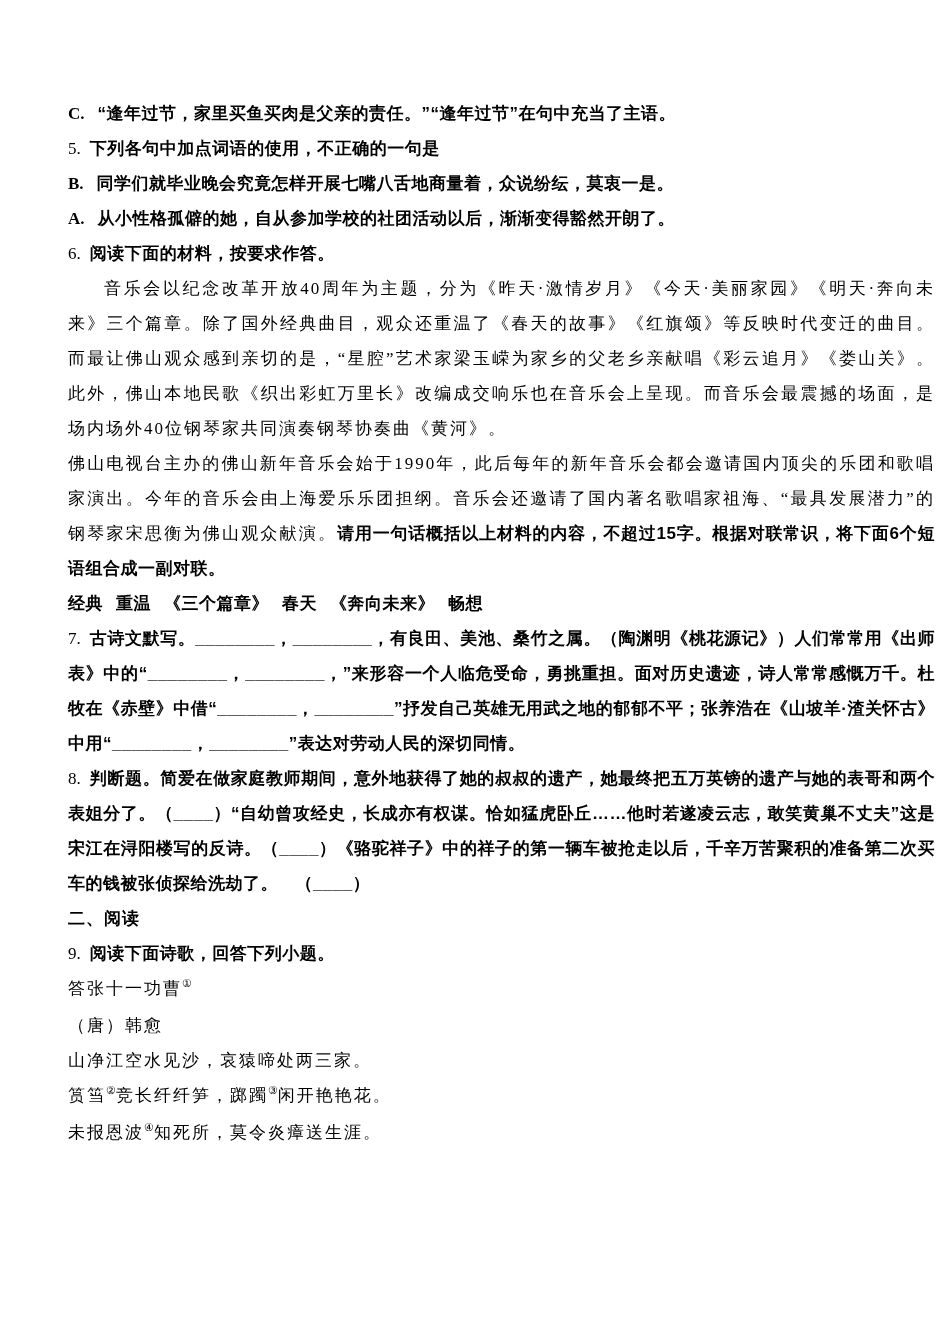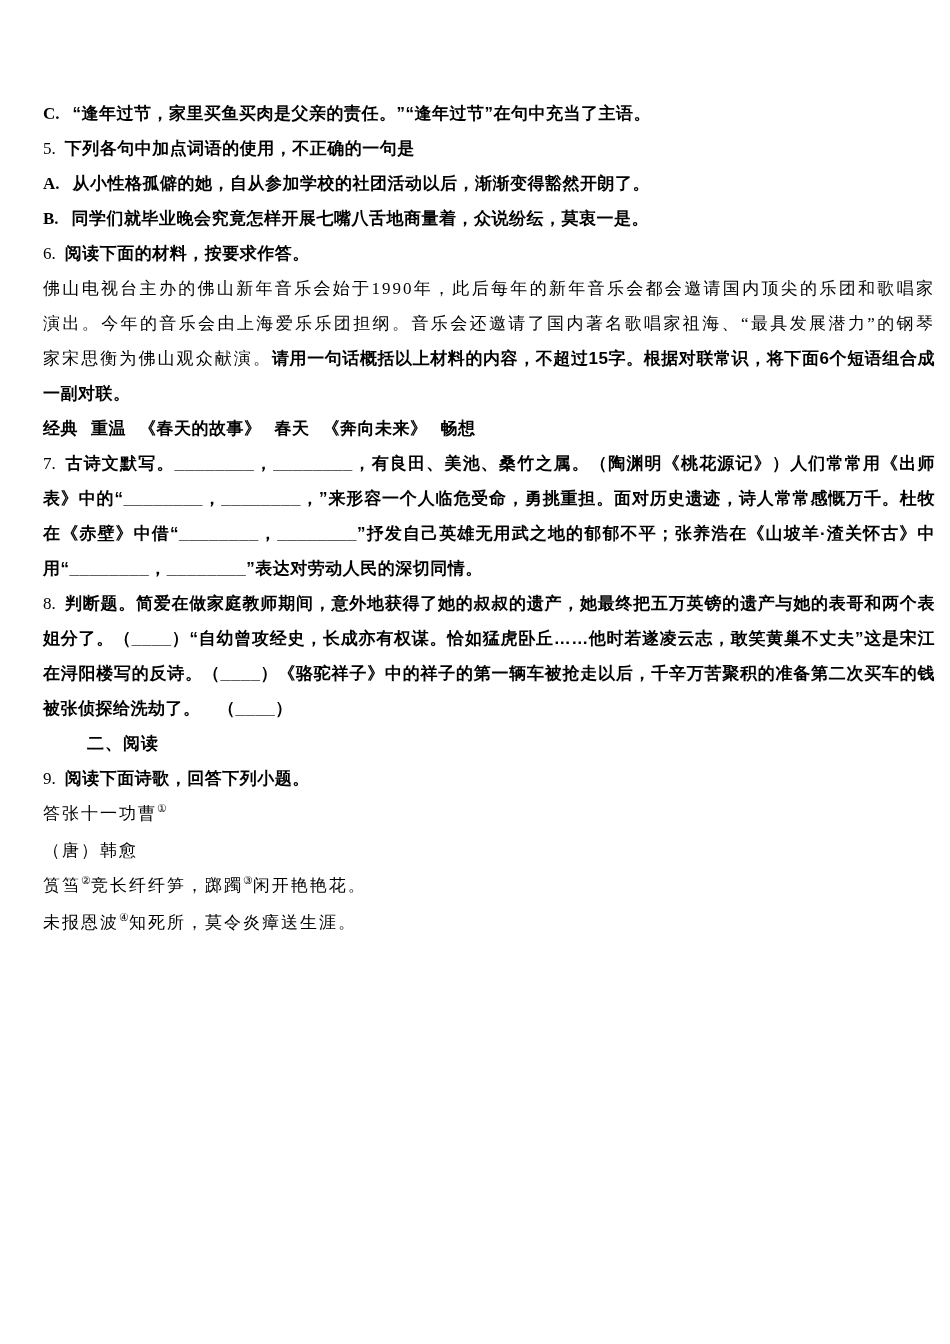"C. “逢年过节，家里买鱼买肉是父亲的责任。”“逢年过节”在句中充当了主语。" .page { padding: 96px 15px 30px 43px -> 96px 15px 30px 68px }
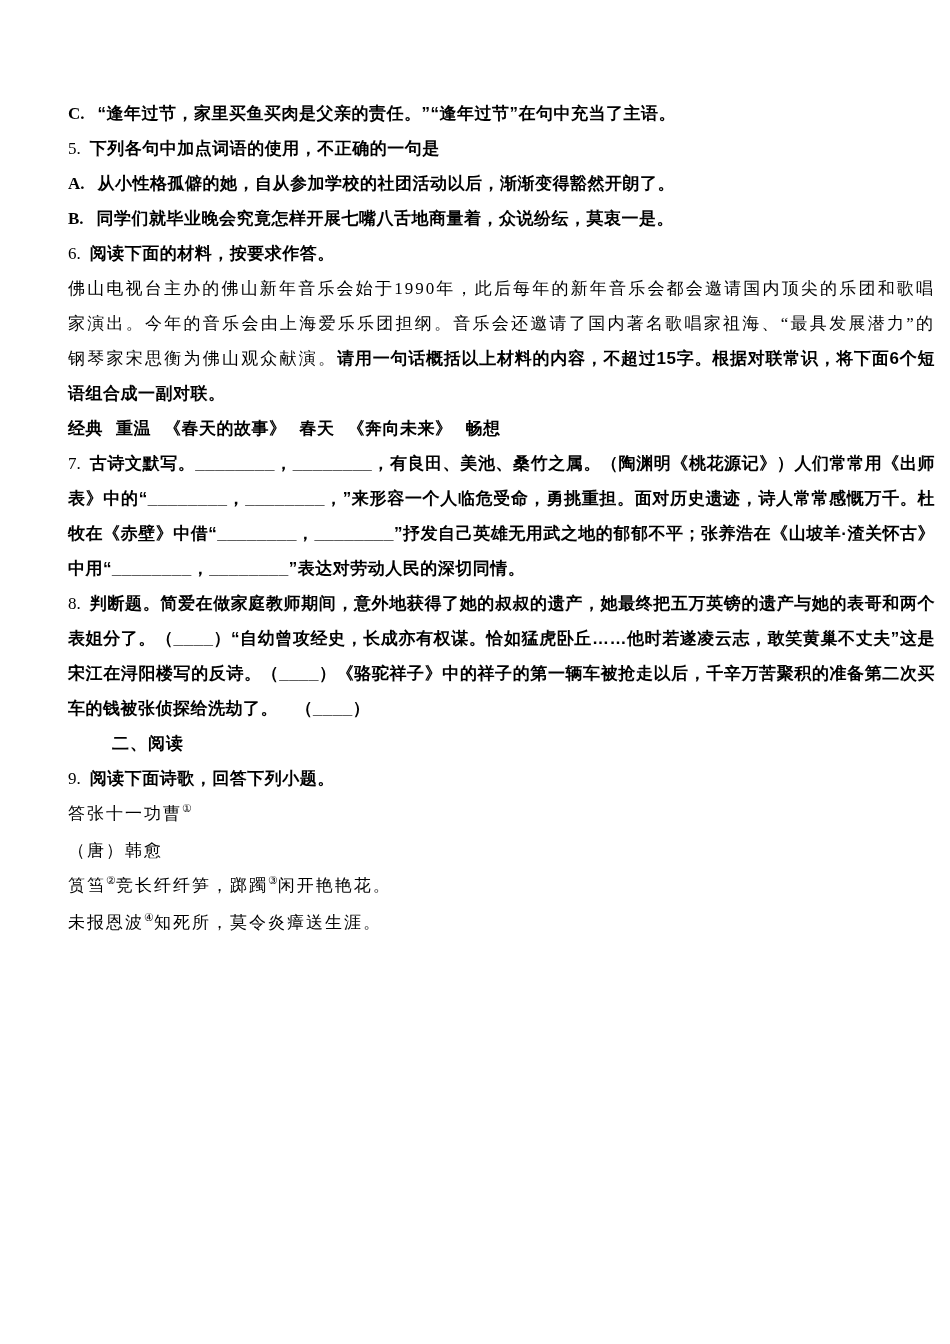"A. 从小性格孤僻的她，自从参加学校的社团活动以后，渐渐变得豁然开朗了。" p.hei { order: before "B. 同学们就毕业晚会究竟怎样开展七嘴八舌地商量着，众说纷纭，莫衷一是。" -> after "B. 同学们就毕业晚会究竟怎样开展七嘴八舌地商量着，众说纷纭，莫衷一是。" }
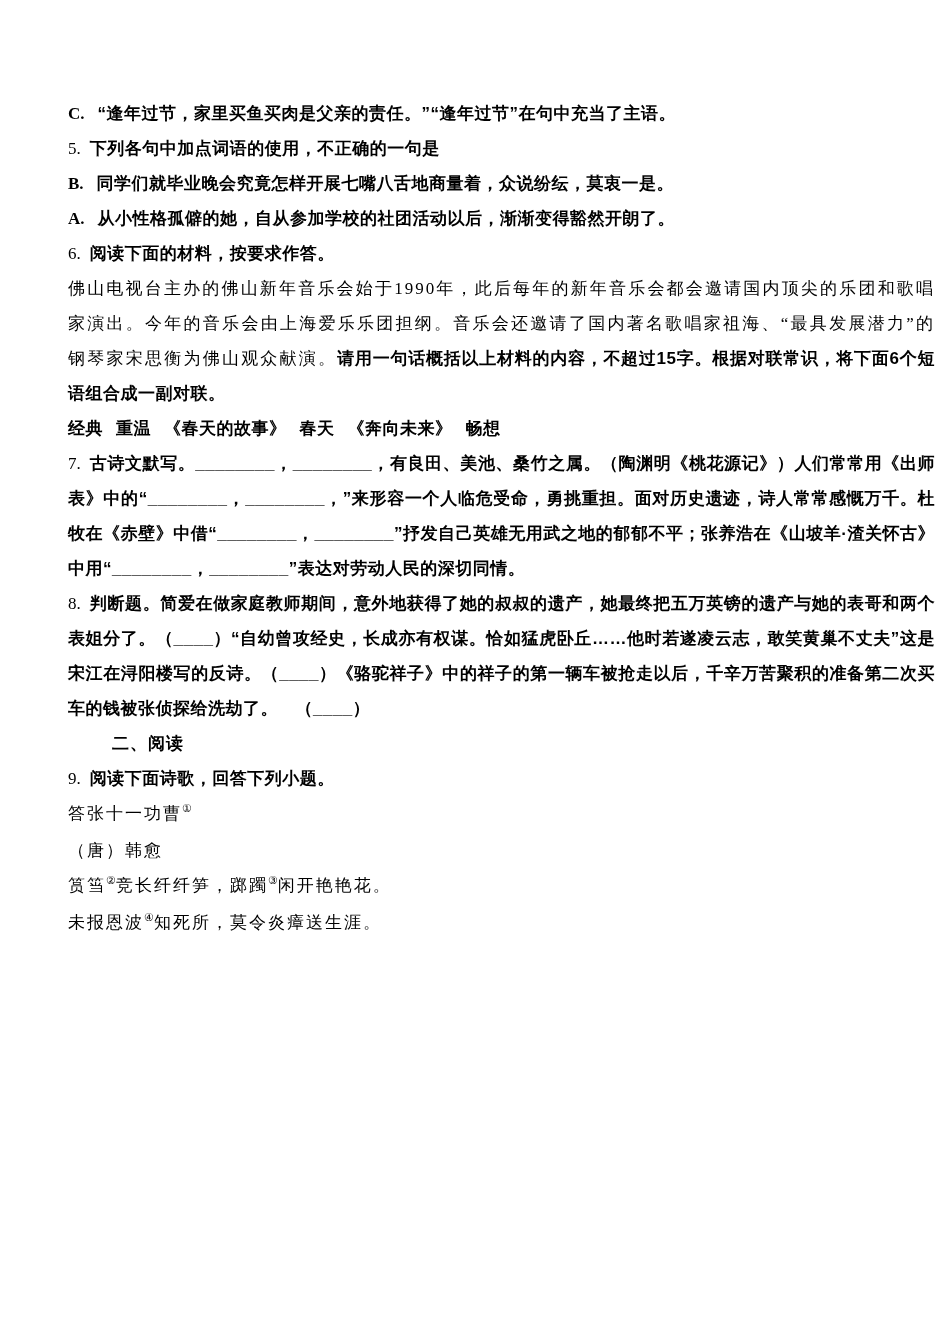"音乐会以纪念改革开放40周年为主题，分为《昨天·激情岁月》《今天·美丽家园》《明" p.kai { html: none -> <p>音乐会以纪念改革开放40周年为主题，分为《昨天·激情岁月》《今天·美丽家园》《明天·奔向未来》三个篇章。除了国外经典曲目，观众还重温了《春天的故事》《红旗颂》等反映时代变迁的曲目。而最让佛山观众感到亲切的是，“星腔”艺术家梁玉嵘为家乡的父老乡亲献唱《彩云追月》《娄山关》。此外，佛山本地民歌《织出彩虹万里长》改编成交响乐也在音乐会上呈现。而音乐会最震撼的场面，是场内场外40位钢琴家共同演奏钢琴协奏曲《黄河》。</p> }
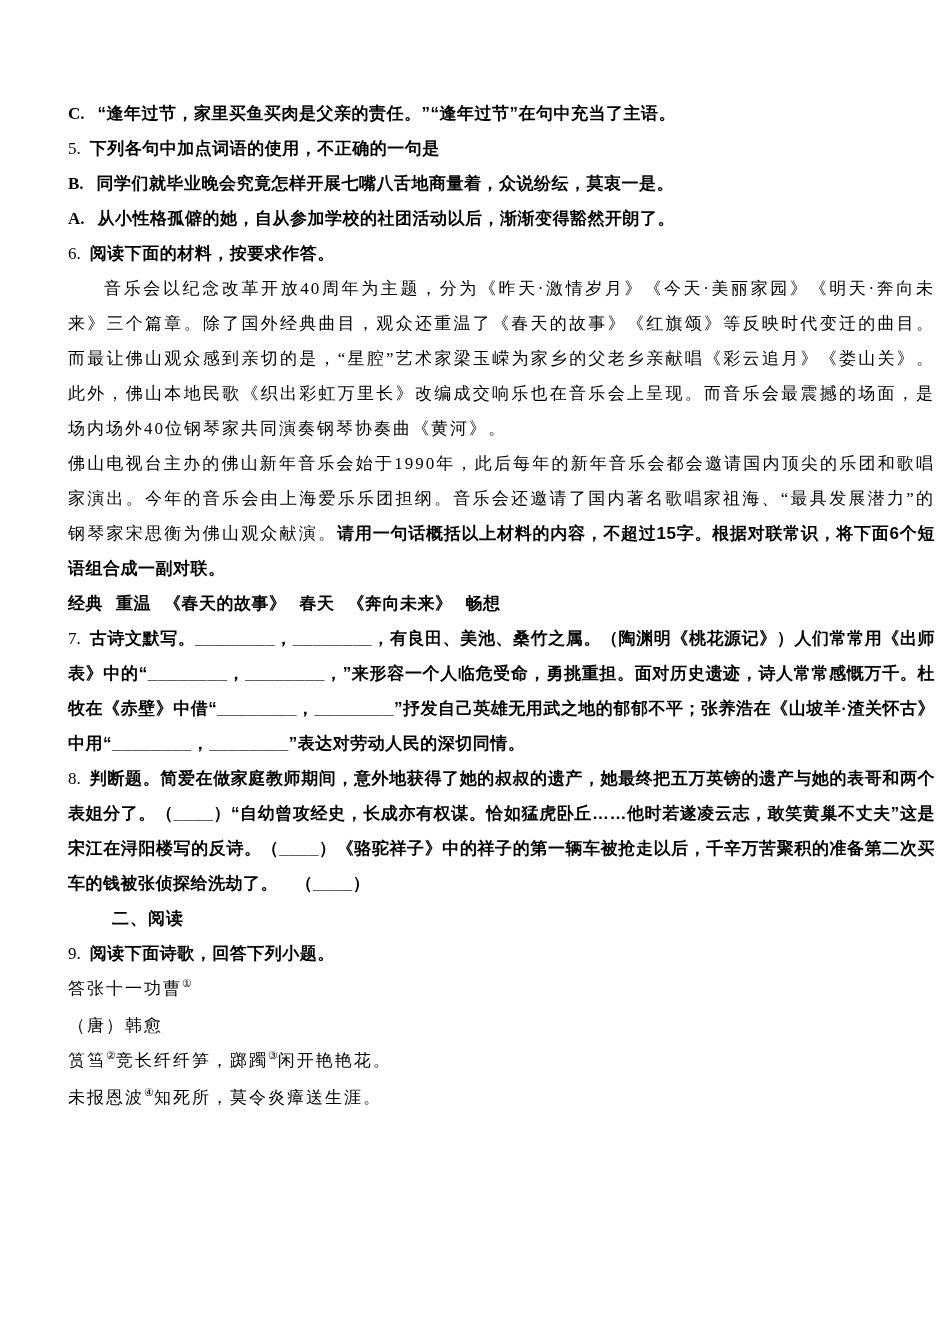"《春天的故事》" span.phrase { text: 春天的故事 -> 三个篇章 }
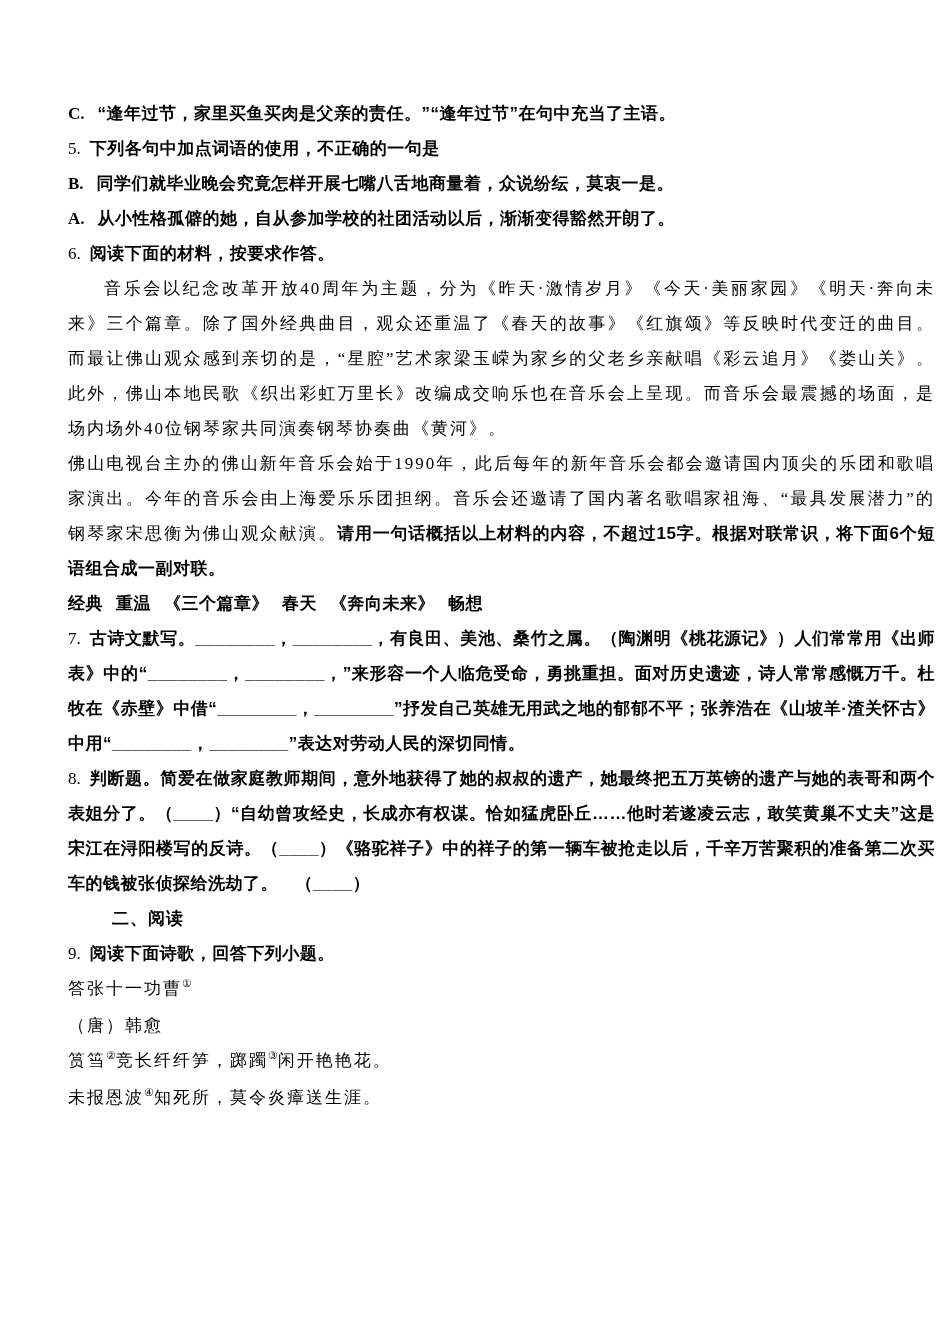"二、阅读" .section-heading { margin-left: 44px -> none }
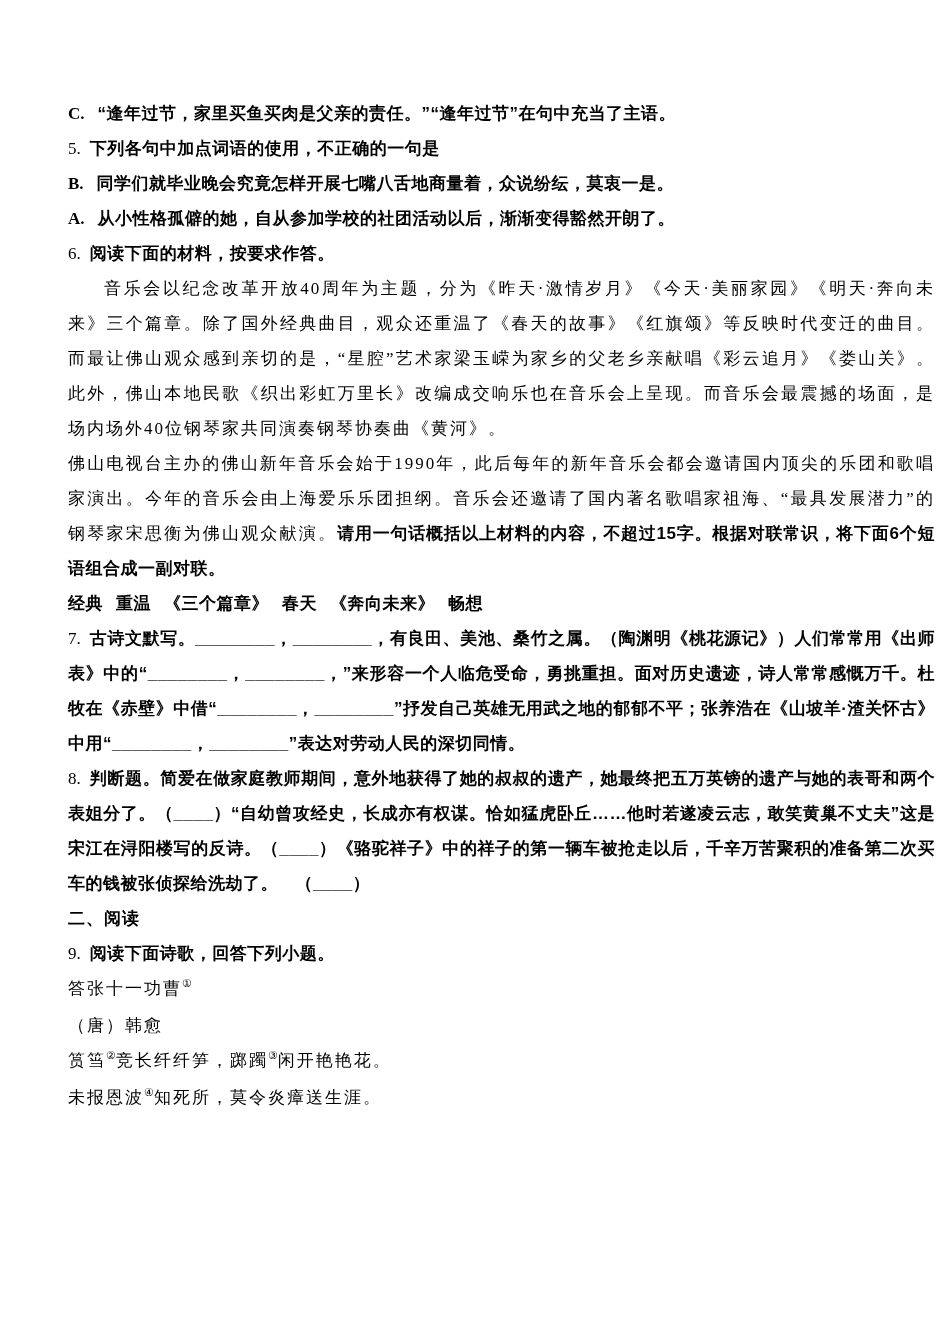"山净江空水见沙，哀猿啼处两三家。" p.kai { html: none -> <p>山净江空水见沙，哀猿啼处两三家。</p> }
